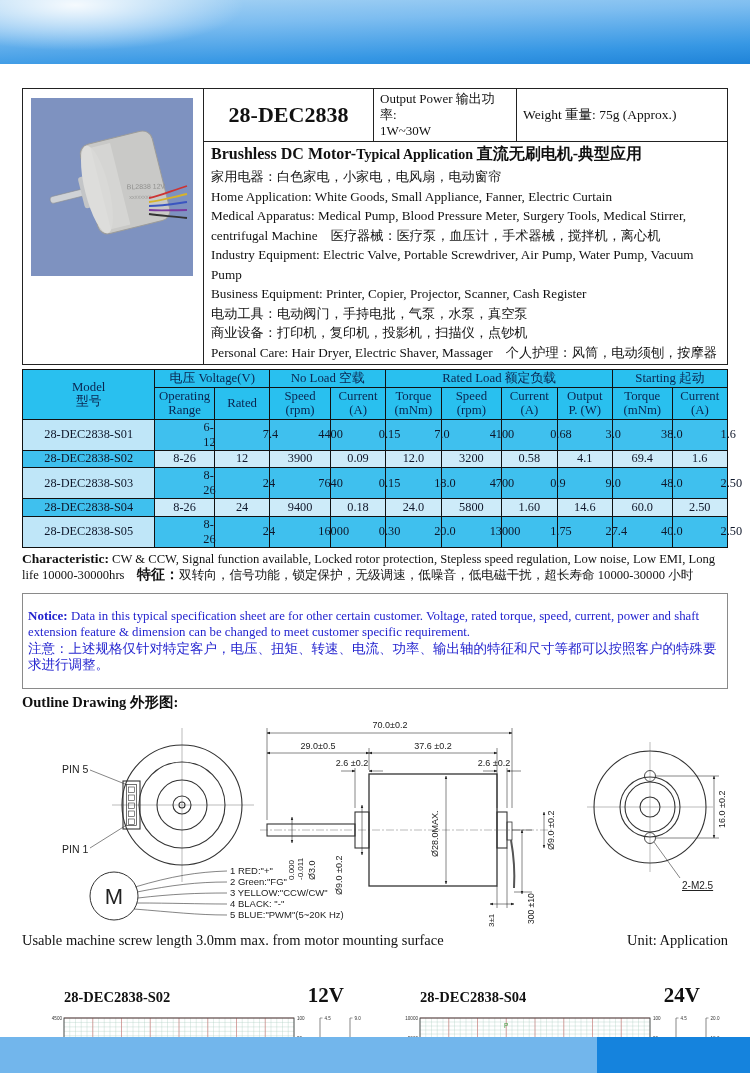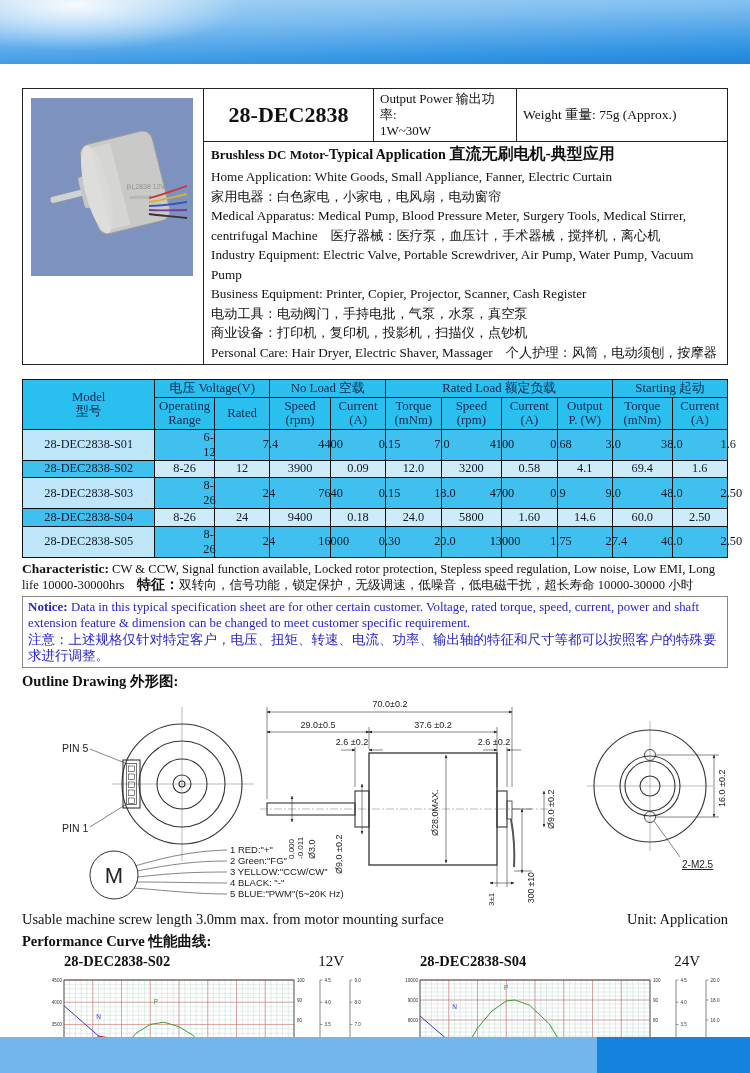"Brushless DC Motor-" .app-heading .big { font-size: 13px -> 16px }
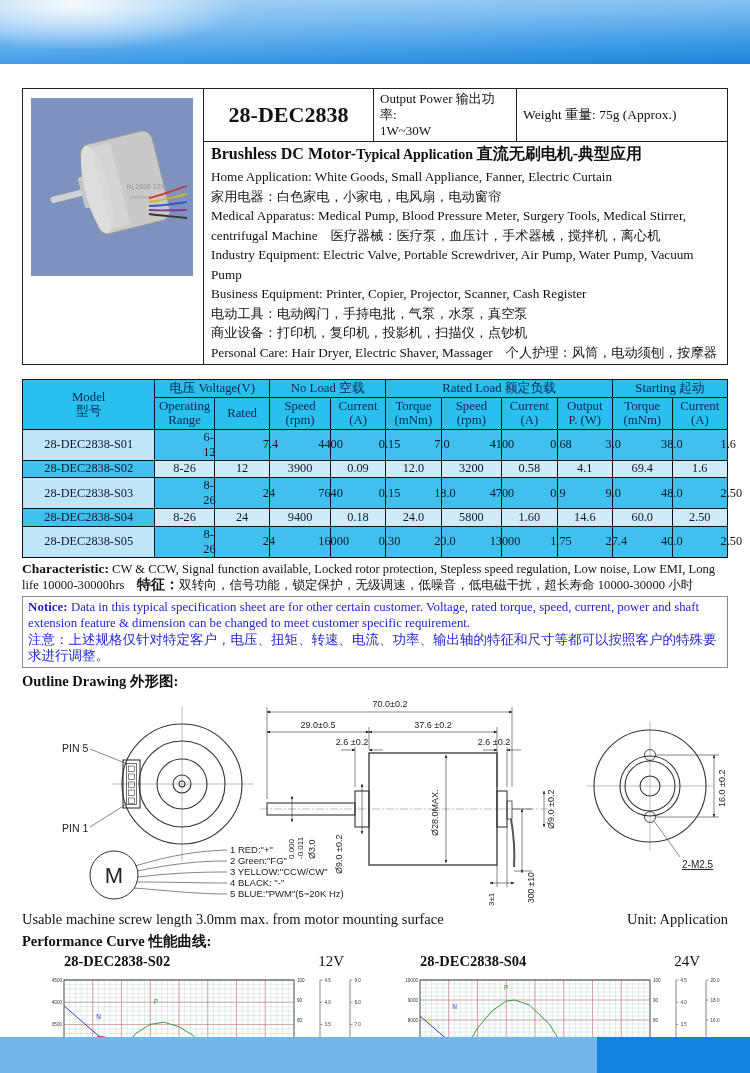"Home Application: White Goods, Small" div.app-line { order: before "家用电器：白色家电，小家电，电风扇，电动窗帘" -> after "家用电器：白色家电，小家电，电风扇，电动窗帘" }
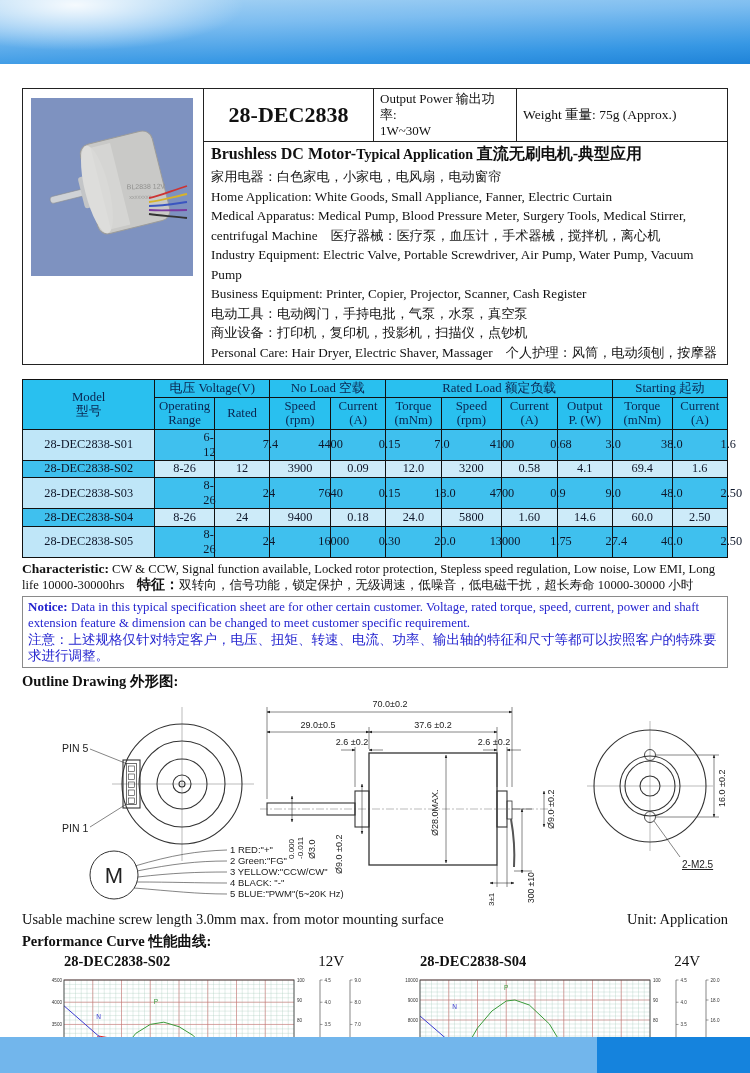"Model" table.spec { margin-top: 14px -> 4px }
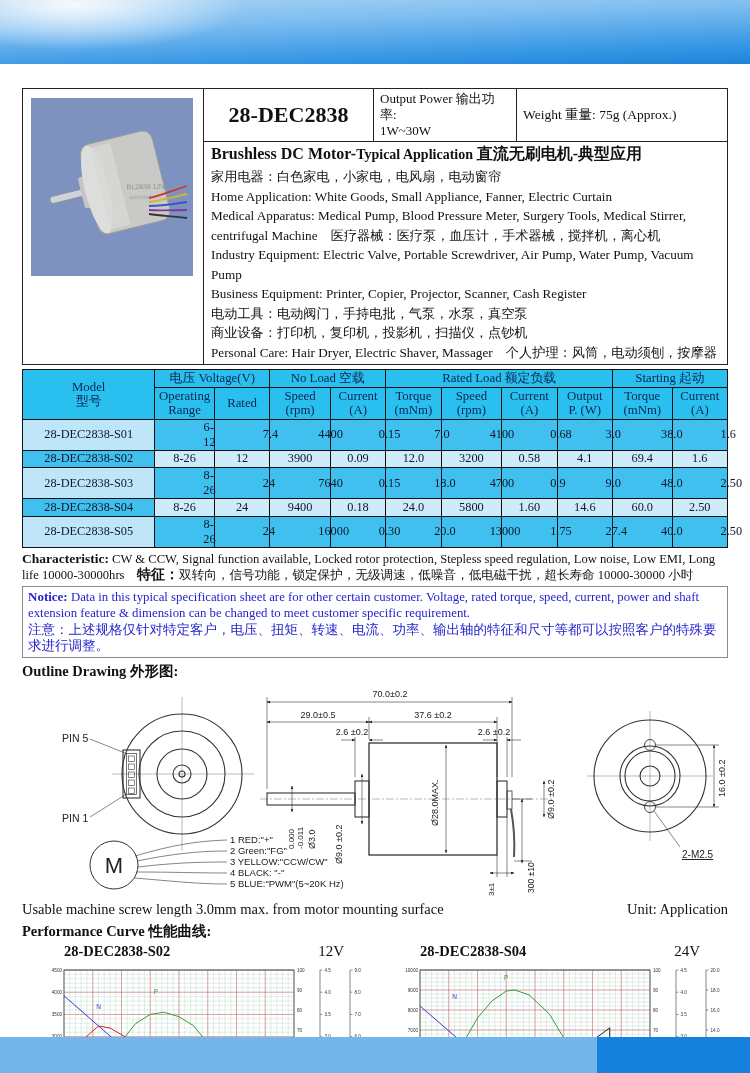"Notice: Data in this typical" .notice { margin-top: 3px -> 10px; padding: 2px 5px -> 14px 5px }
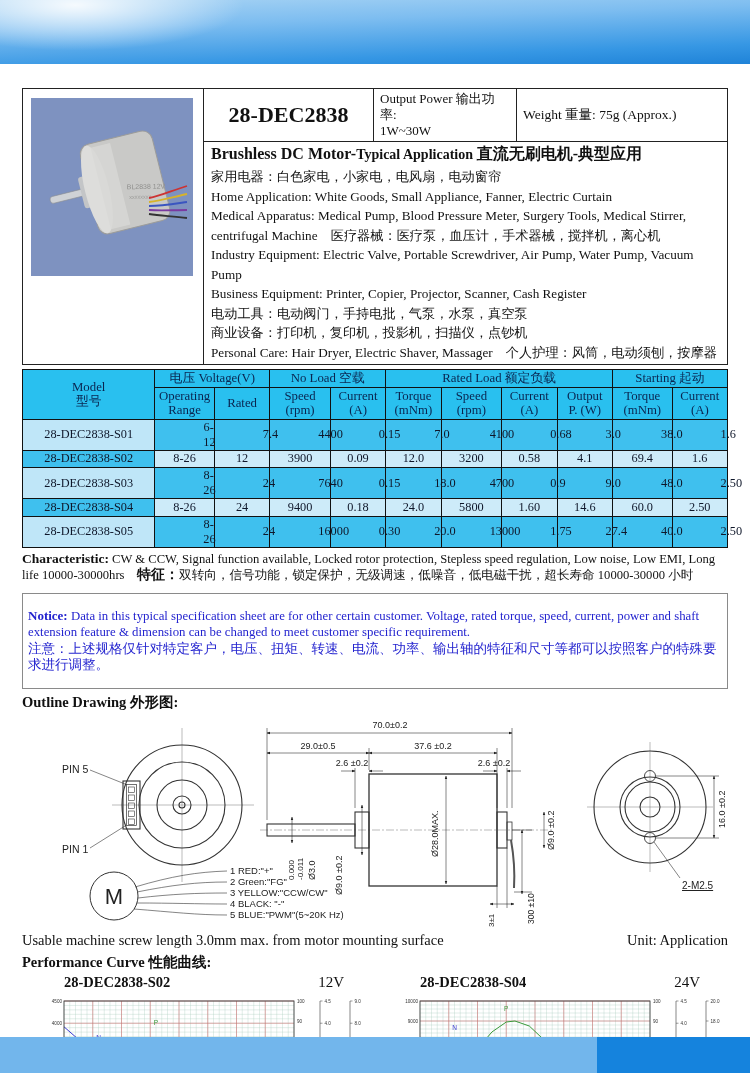"Performance Curve 性能曲线:" div.perf-heading { html: <div>Performance Curve 性能曲线:</div> -> none }
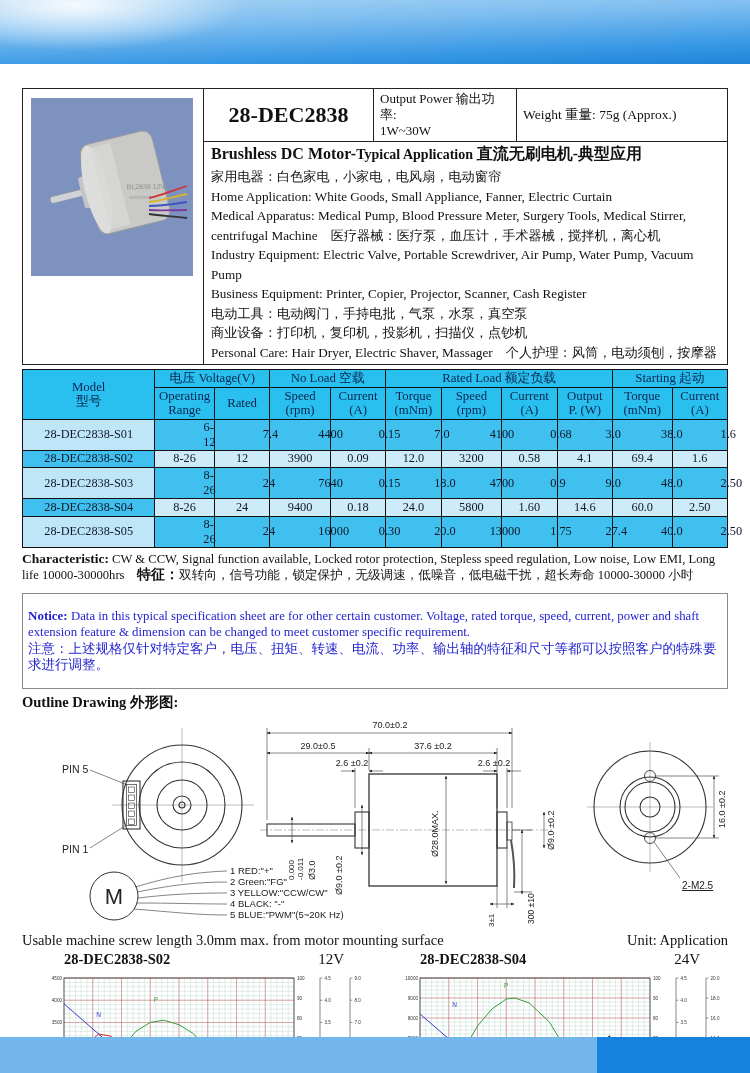"12V" .chart-title .volt { font-size: 15px -> 21px; font-weight: normal -> bold; margin-top: none -> 32px }
